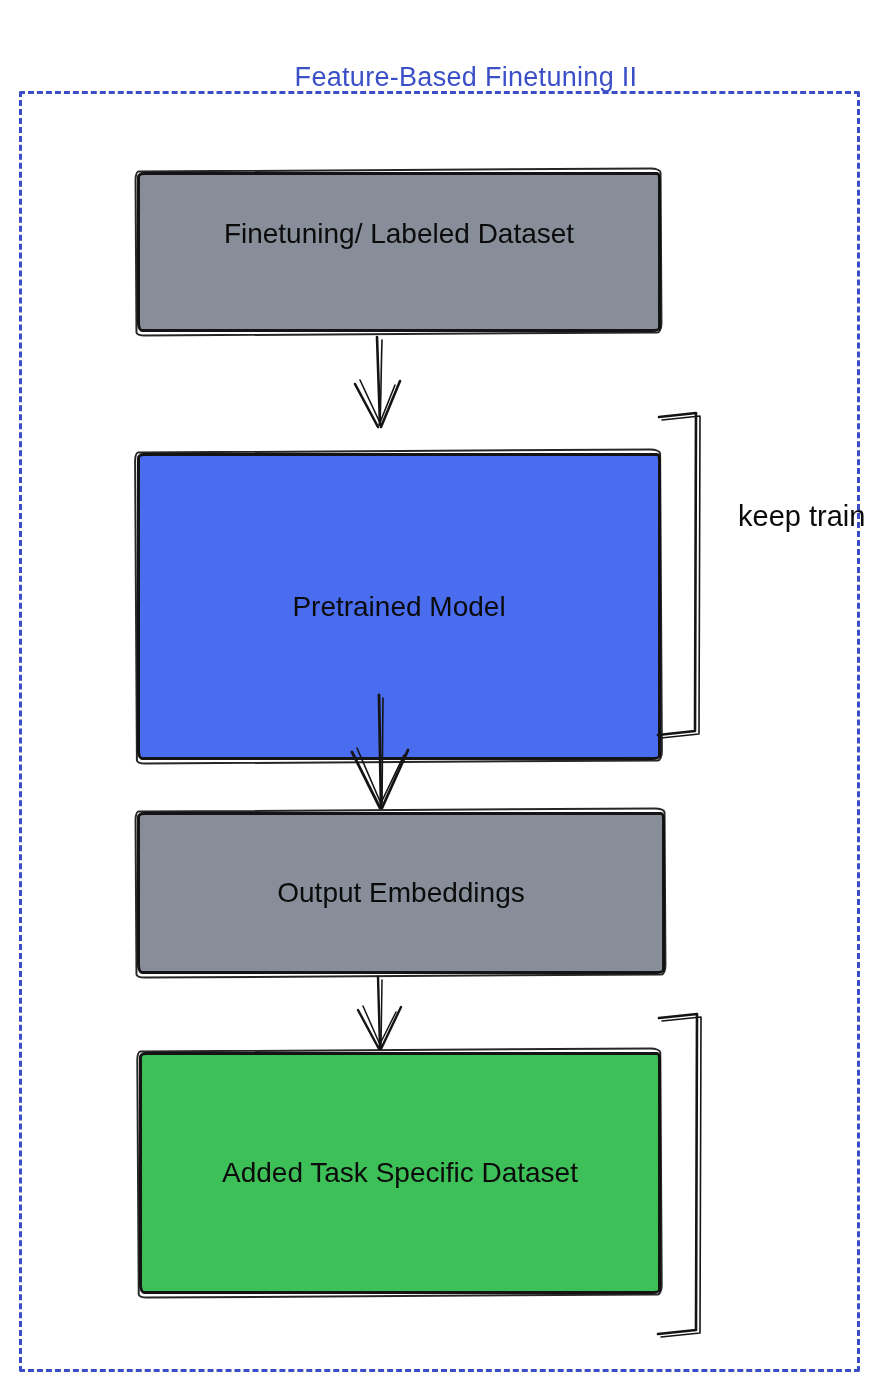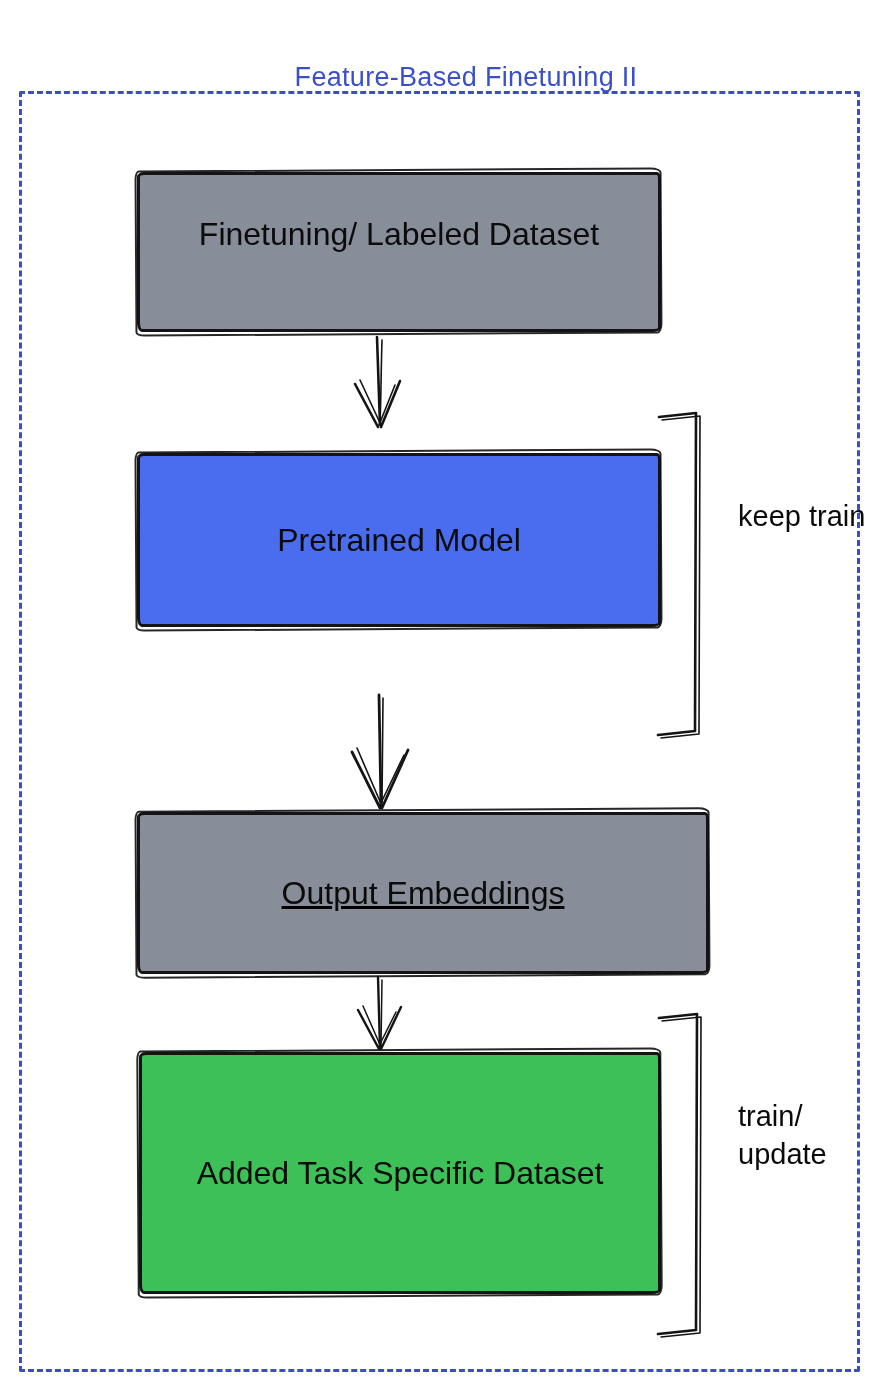"Finetuning/ Labeled Dataset" .node-label { font-size: 32px -> 28px }
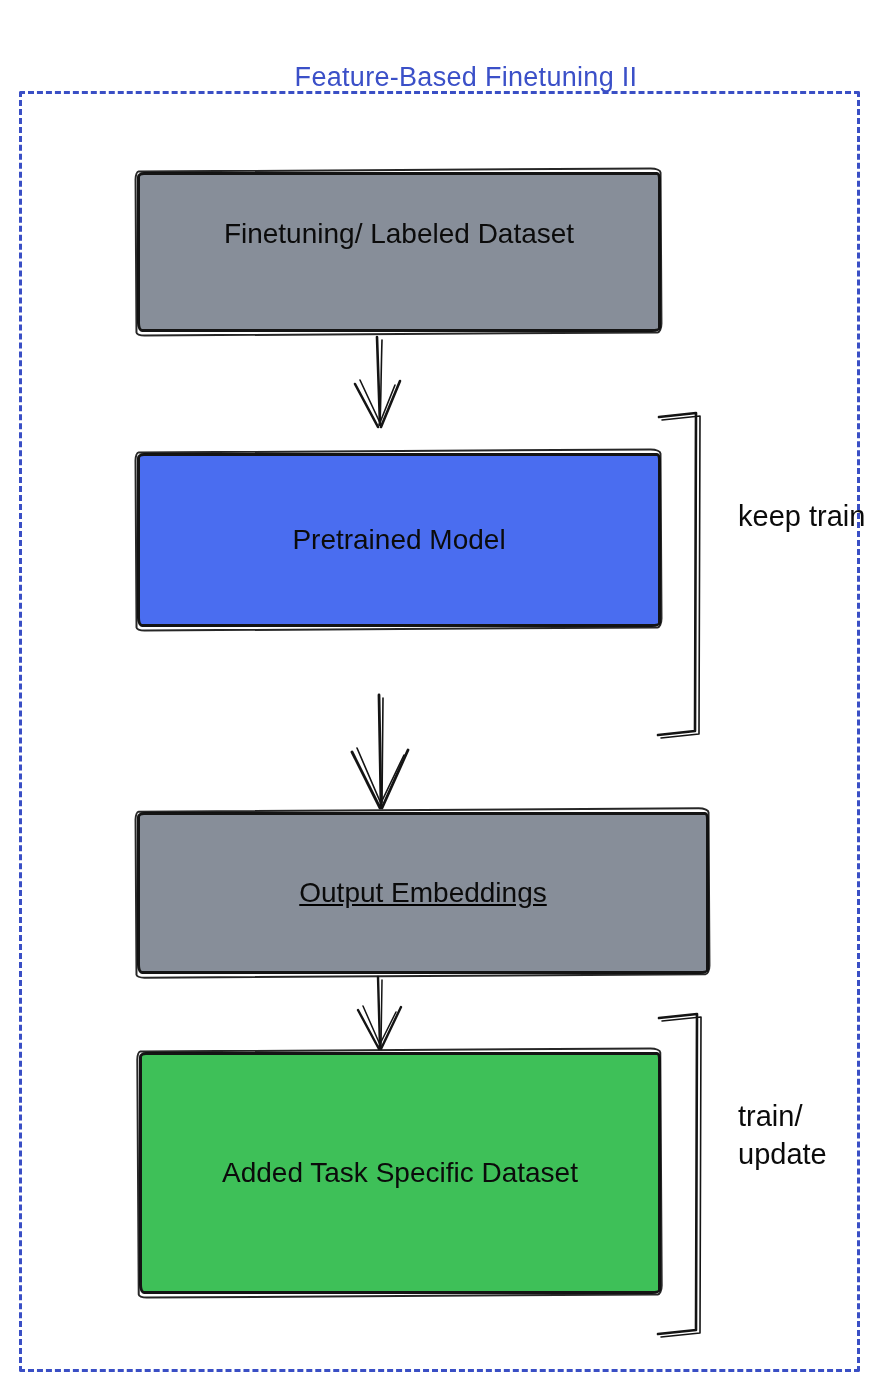"Pretrained Model" .n2 { height: 174px -> 307px }
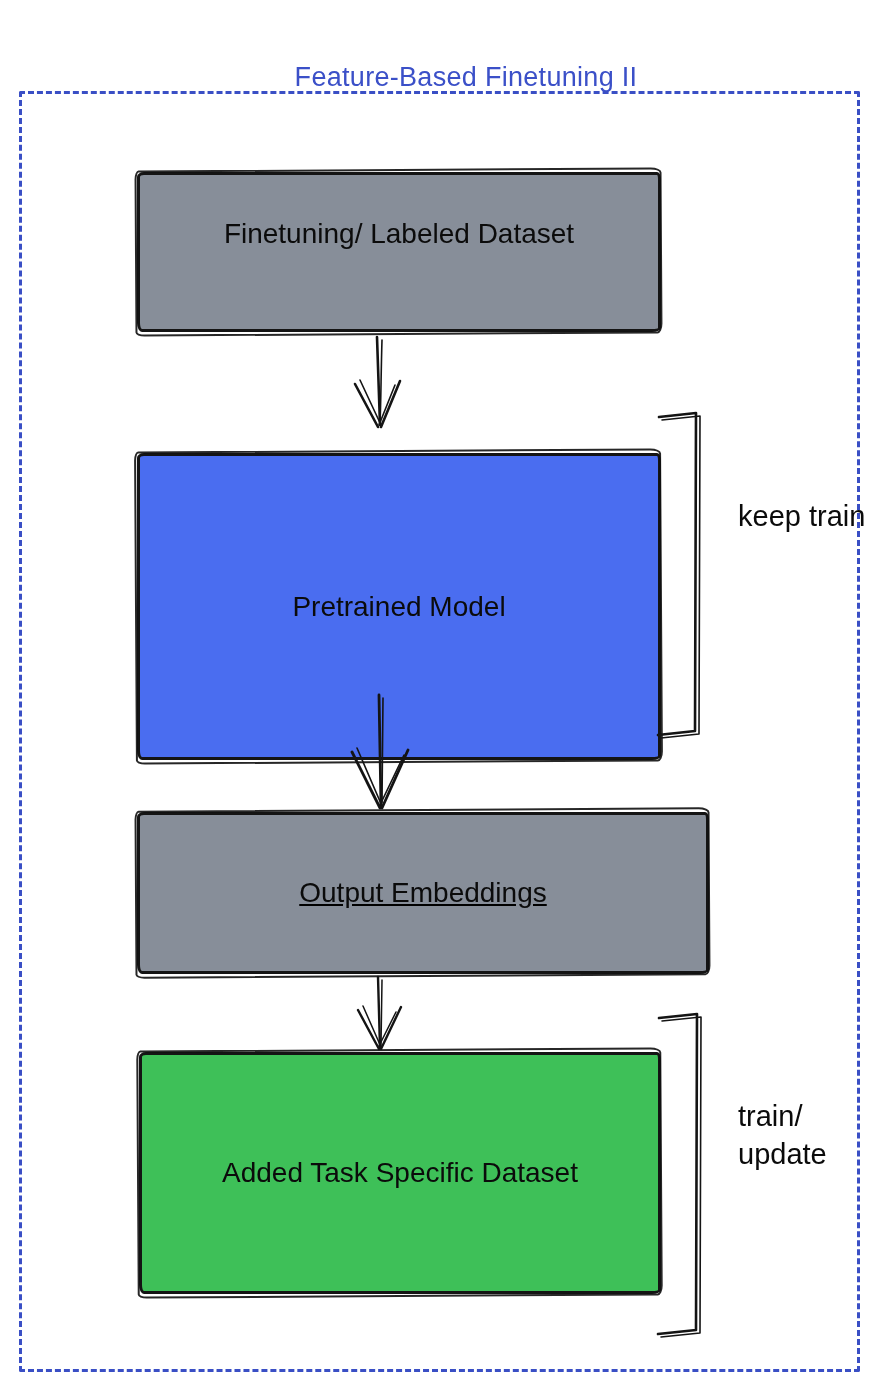"Output Embeddings" .n3 { text-decoration: underline -> none; width: 572px -> 528px }
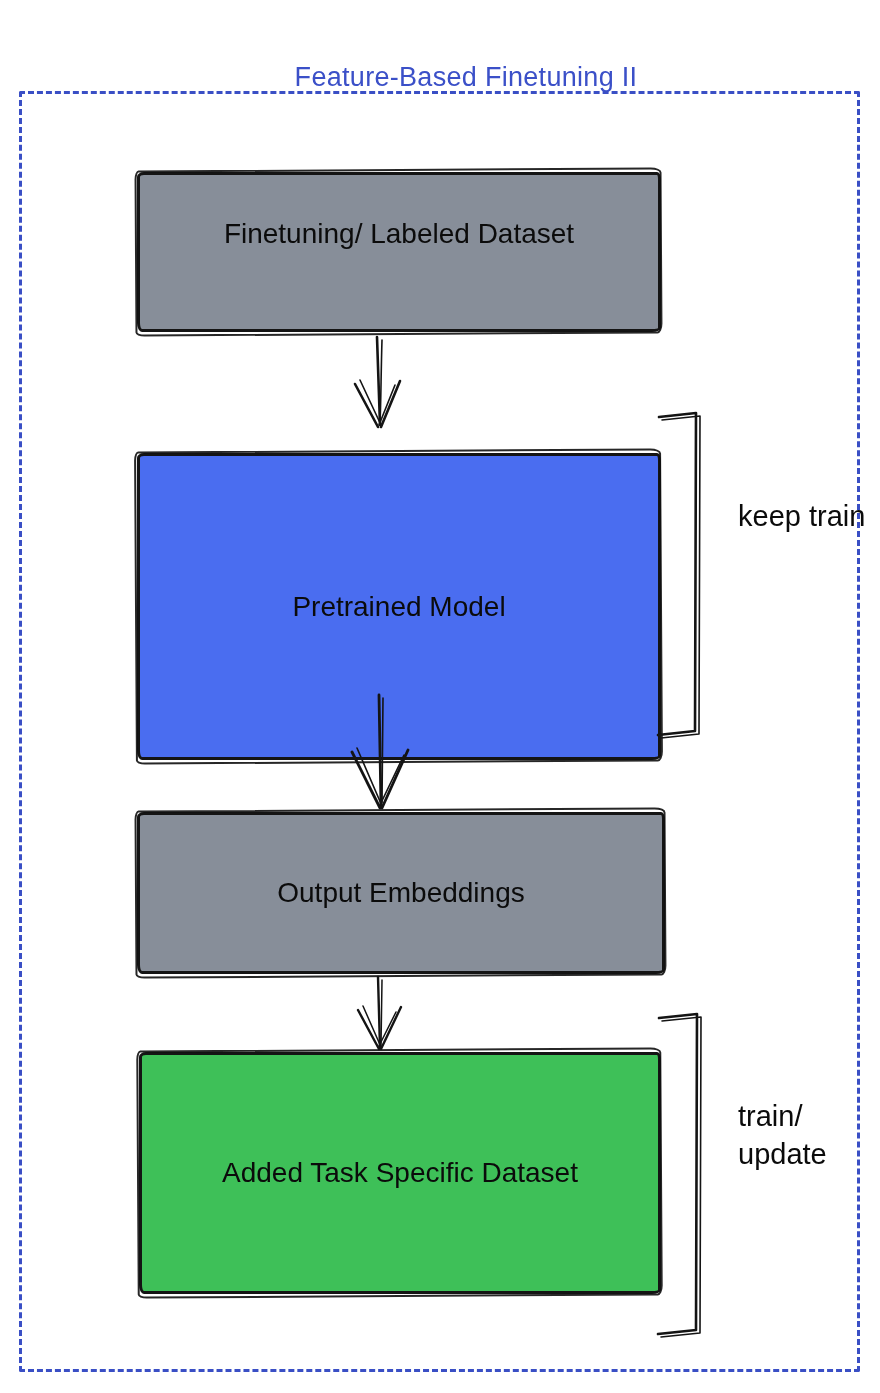"train/ update" div.annotation { html: <div>train/ update</div> -> none }
